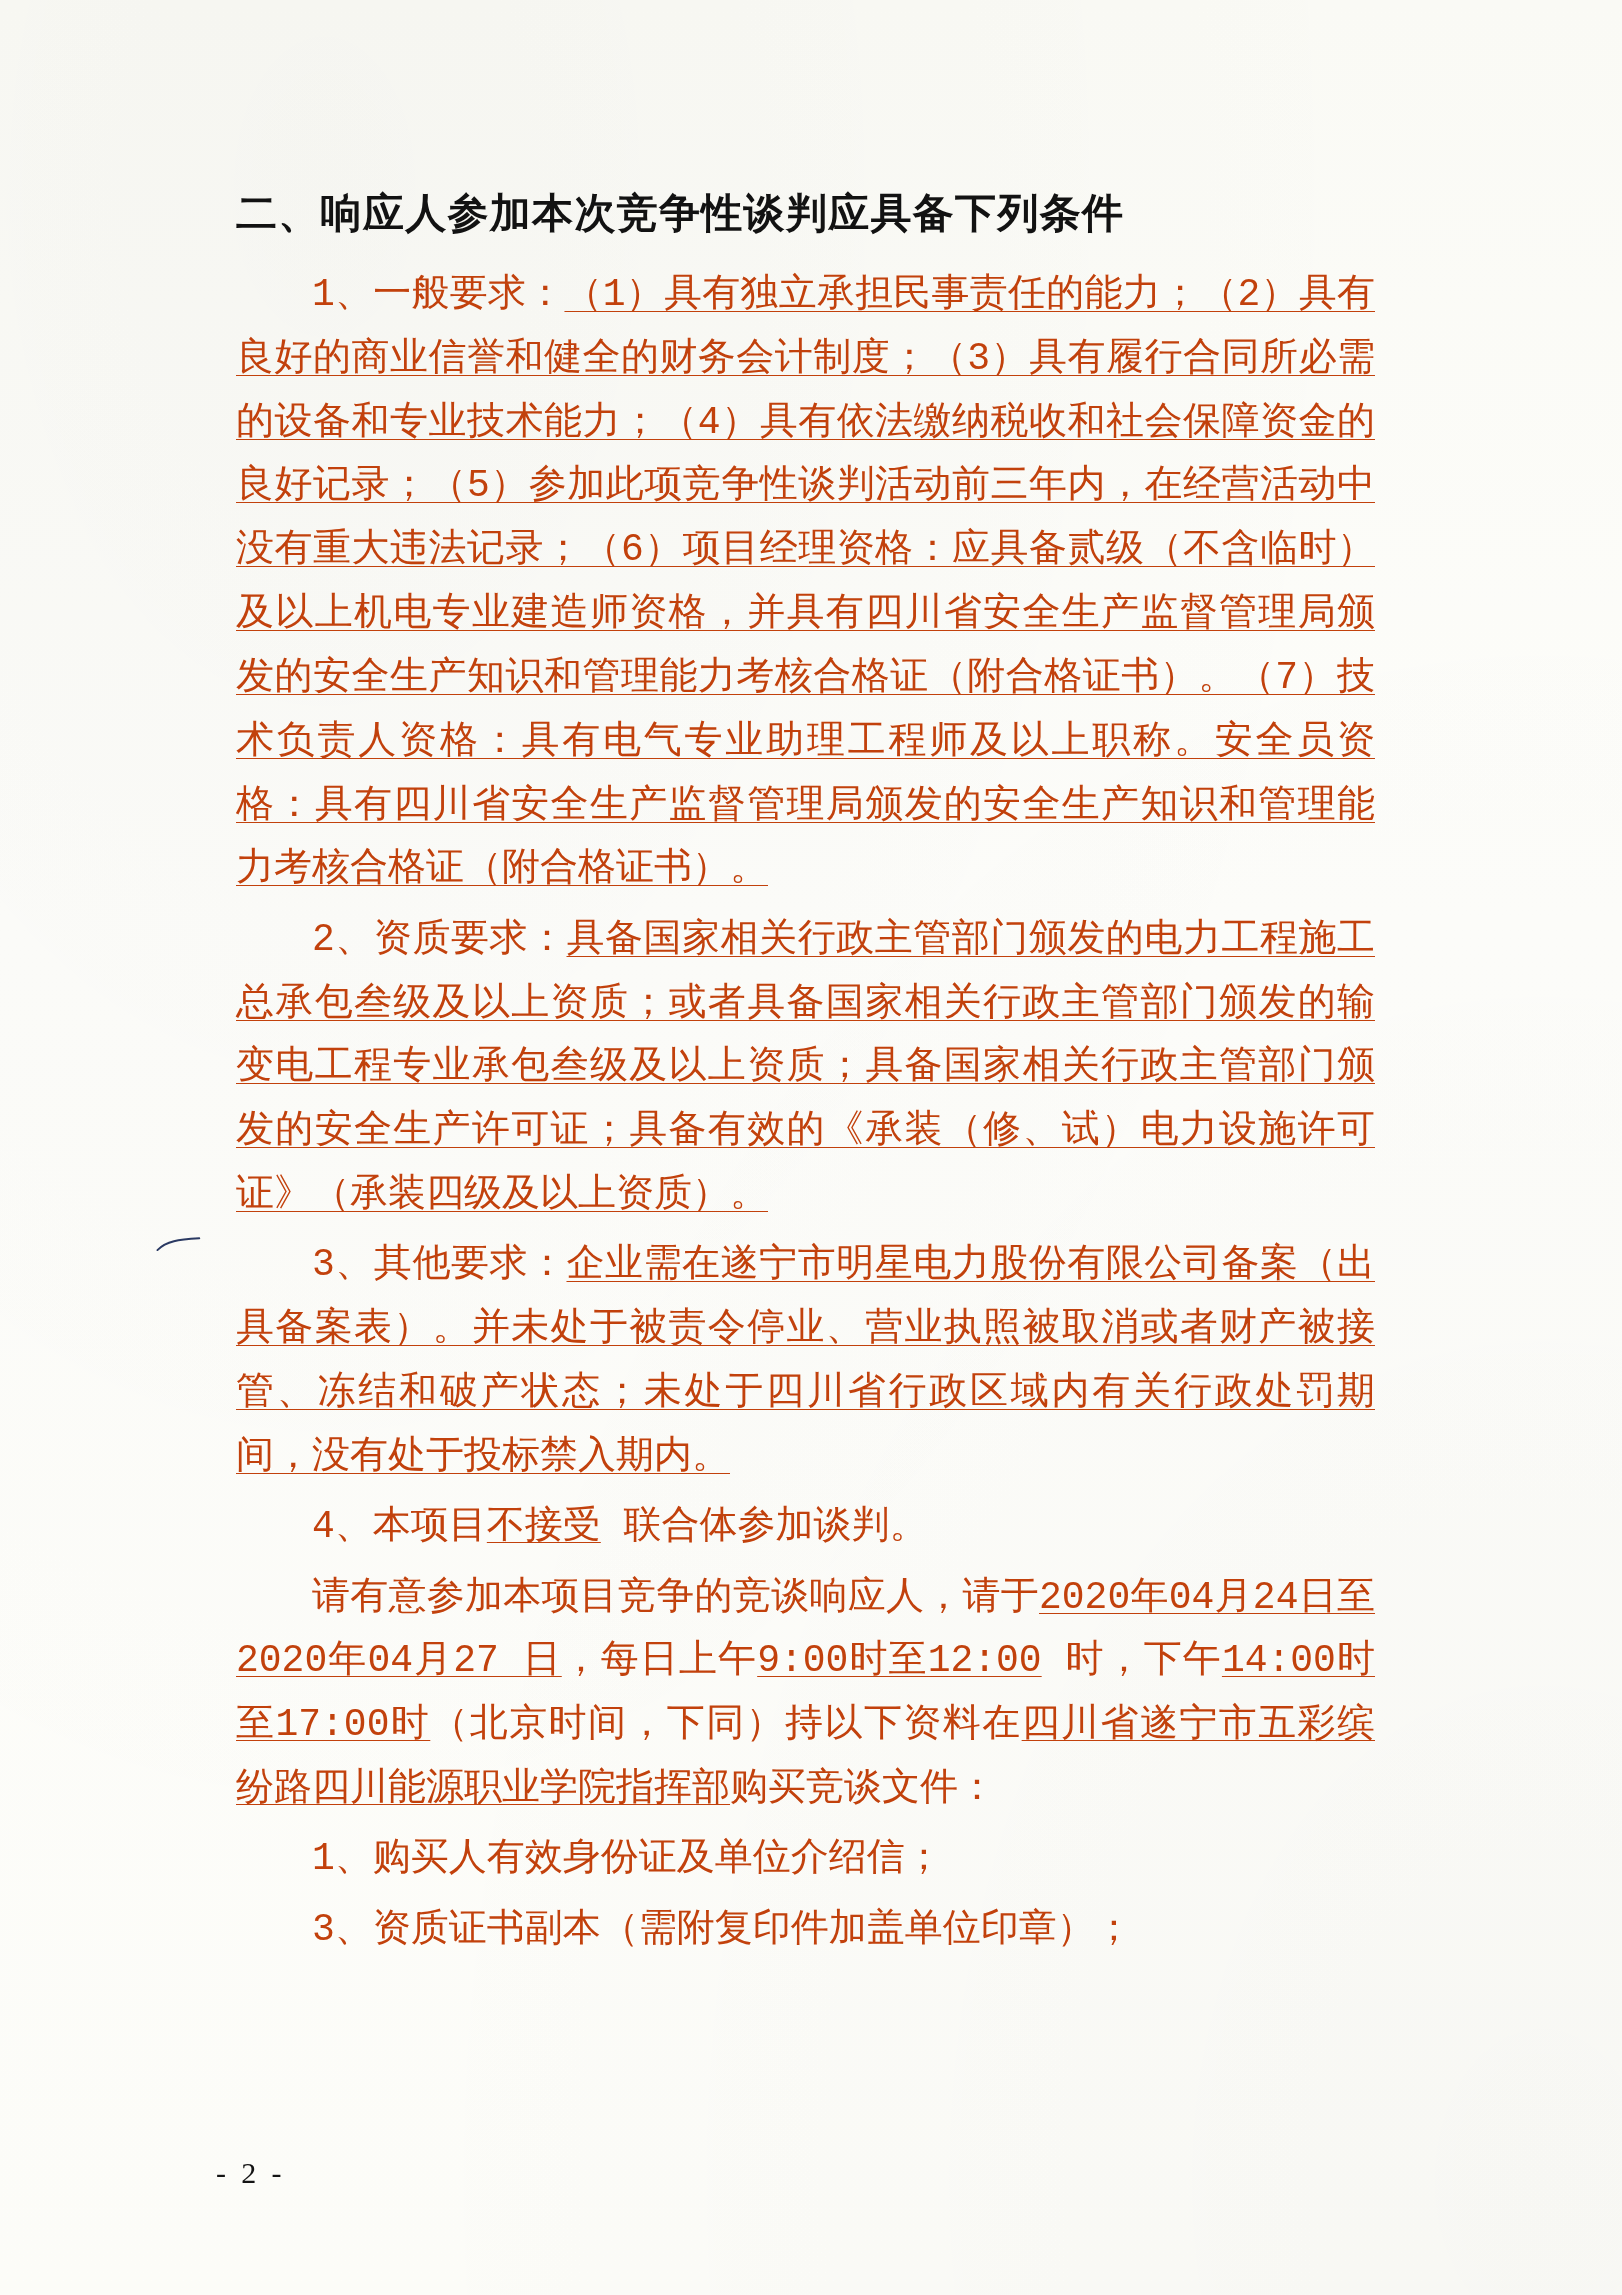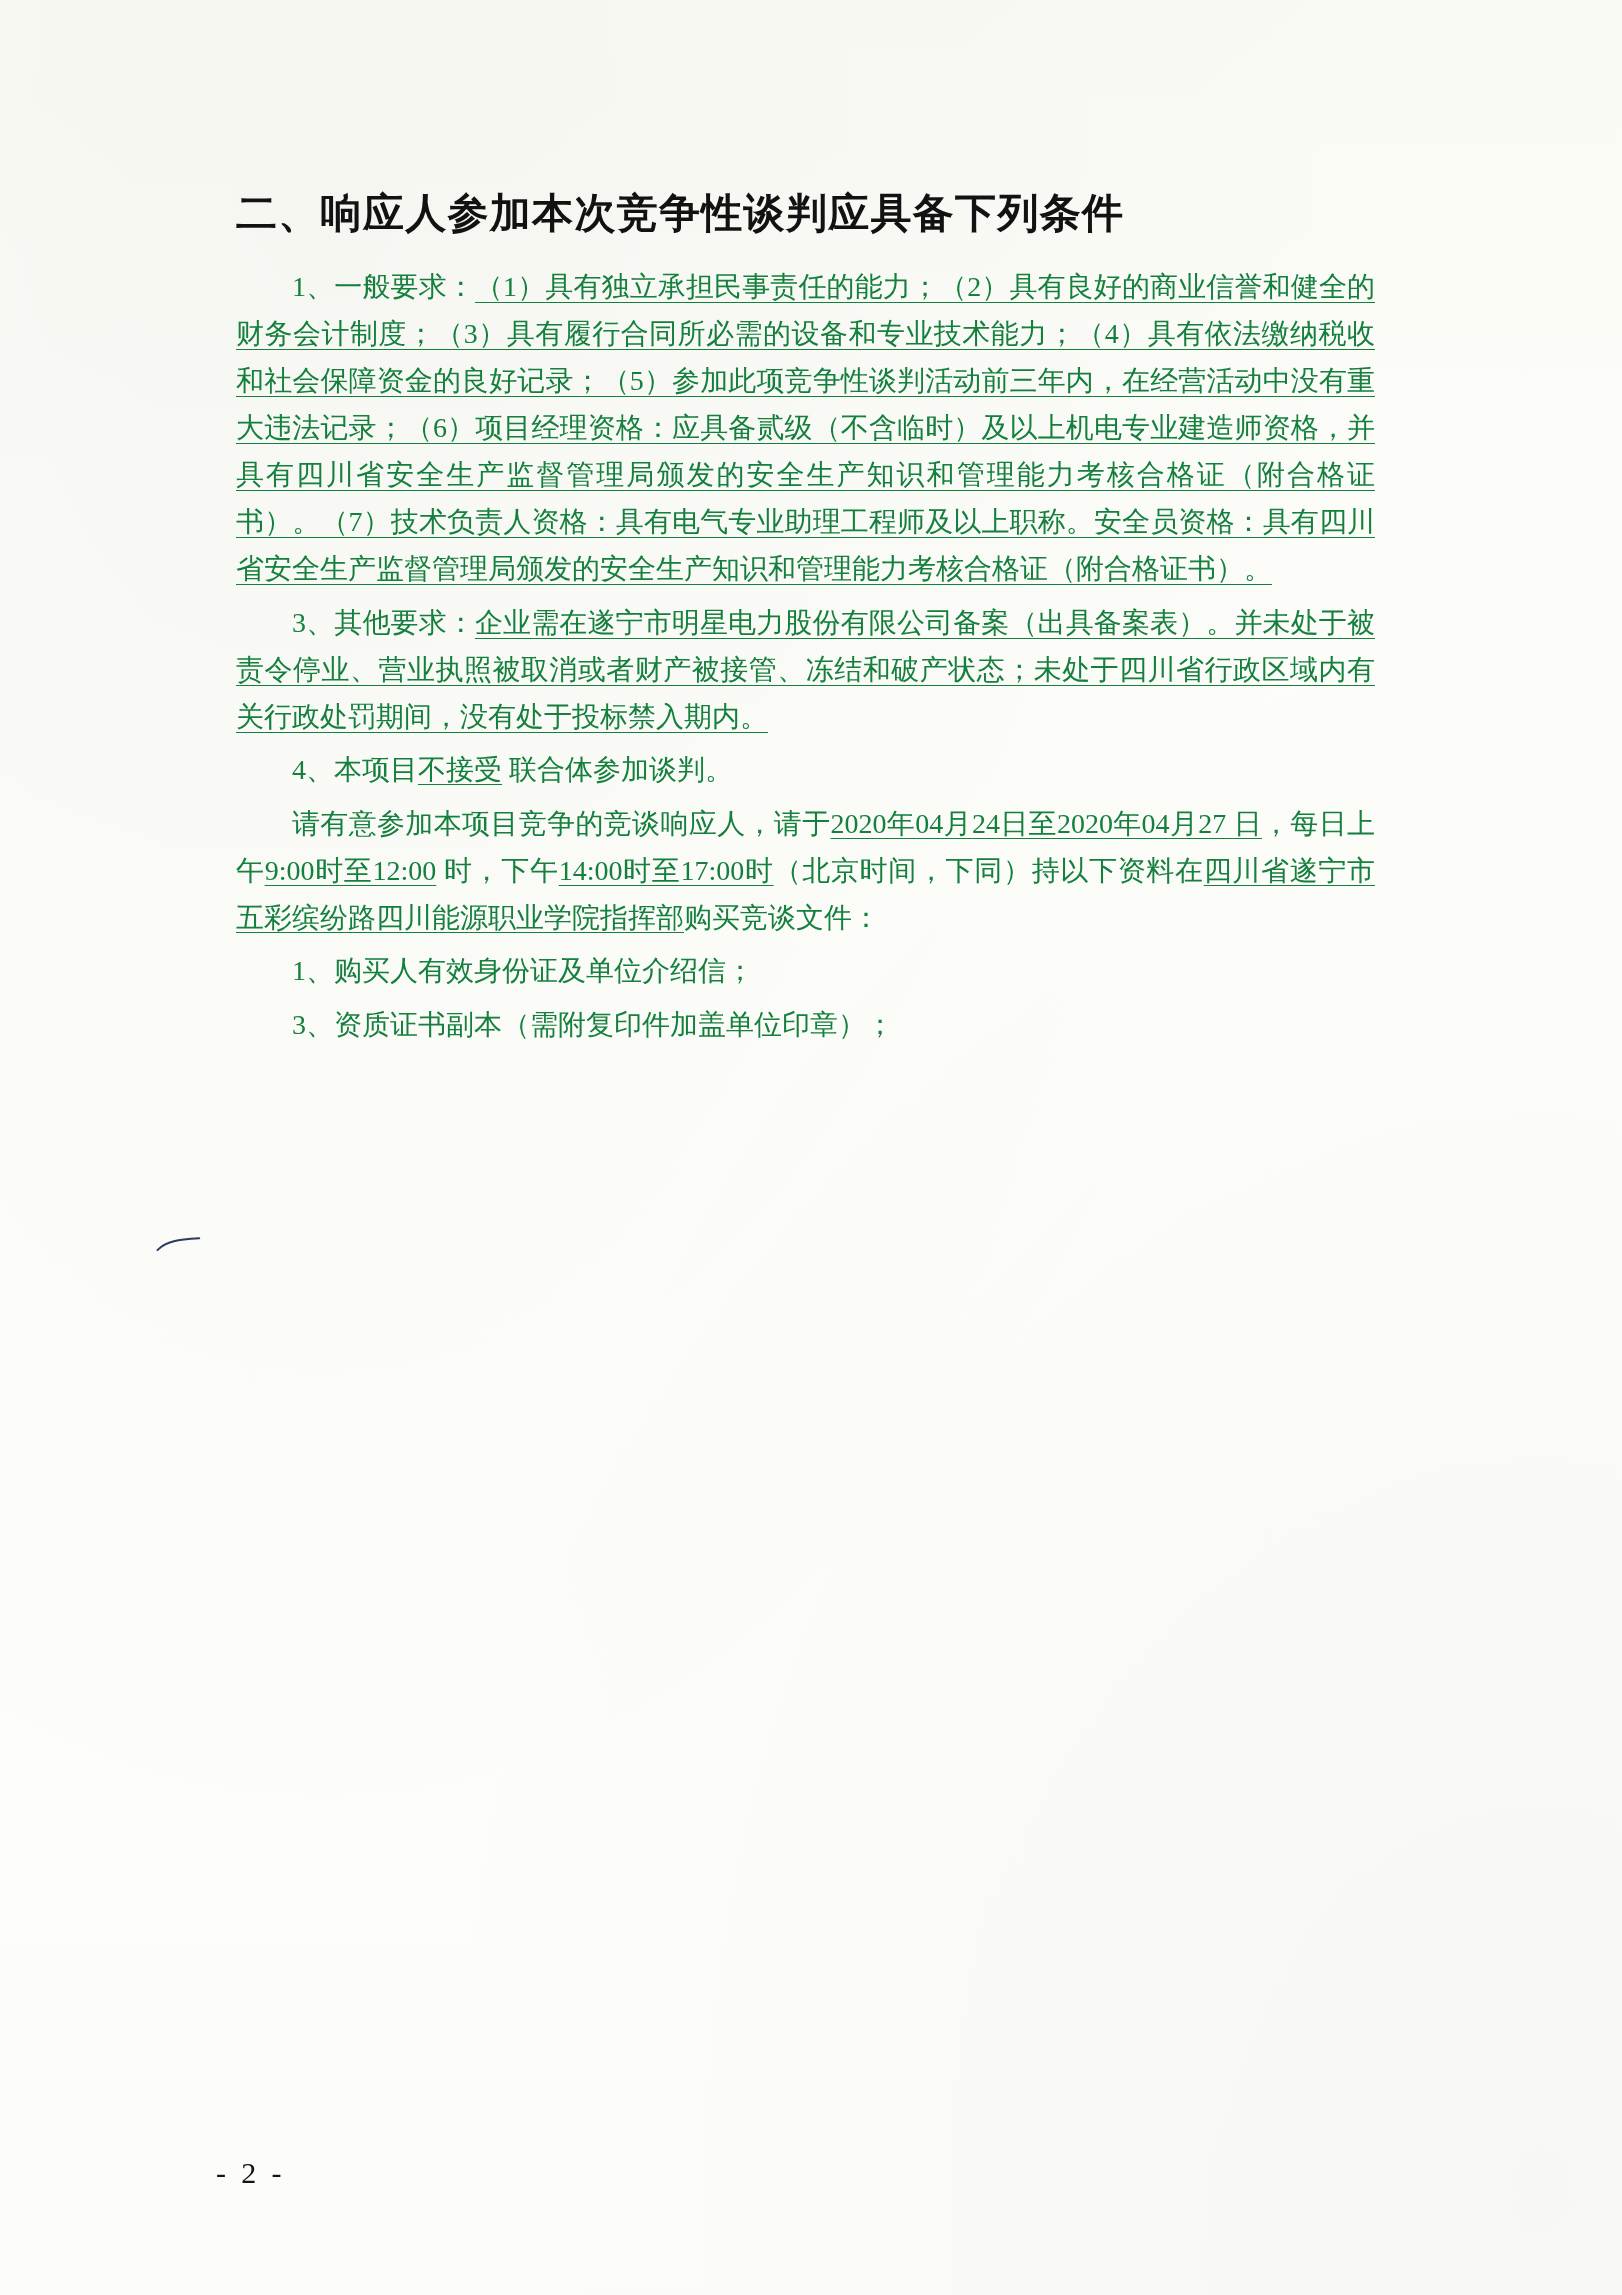"1、一般要求：（1）具有独立承担民事责任的能力；（2）具有良好的商业信誉和健全的" p.para { color: #15803d -> #c2410c; font-family: none -> Liberation Mono, monospace; font-size: 28px -> 38px }
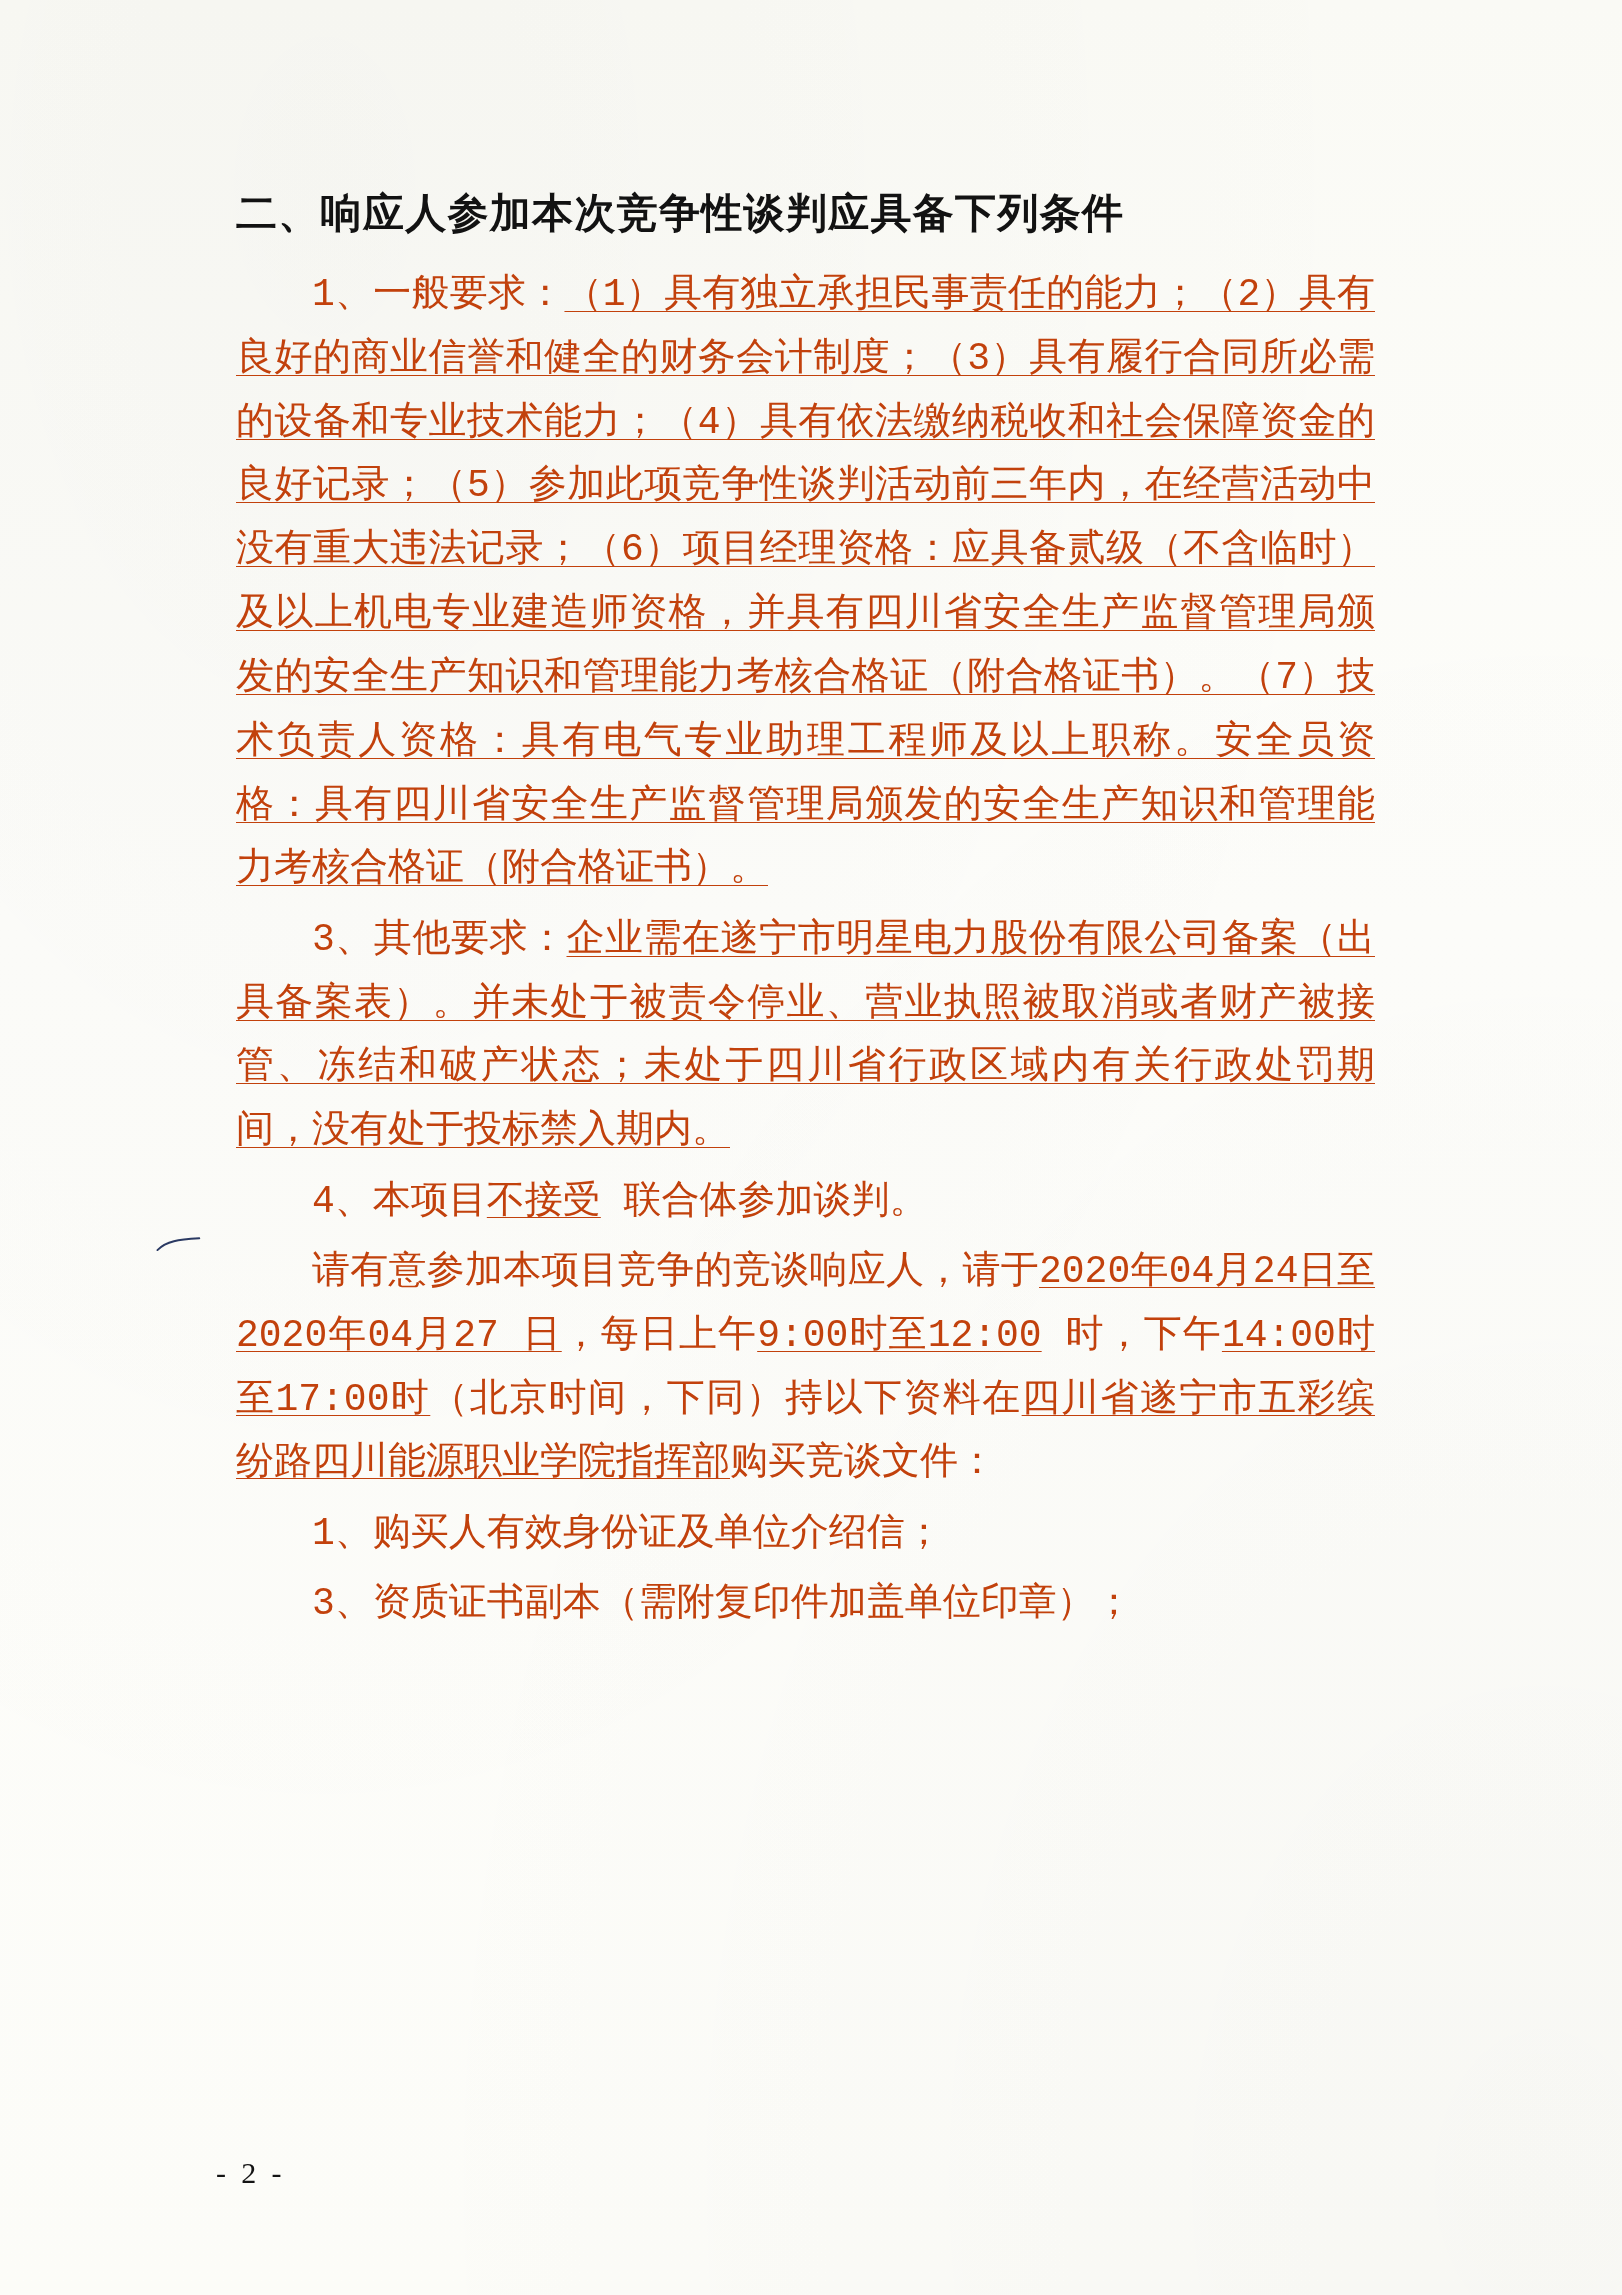"2、资质要求：具备国家相关行政主管部门颁发的电力工程施工总承包叁级及以上资质；或" p.para { html: none -> <p><span>2、资质要求：</span><span>具备国家相关行政主管部门颁发的电力工程施工总承包叁级及以上资质；或者具备国家相关行政主管部门颁发的输变电工程专业承包叁级及以上资质；具备国家相关行政主管部门颁发的安全生产许可证；具备有效的《承装（修、试）电力设施许可证》（承装四级及以上资质）。</span></p> }
